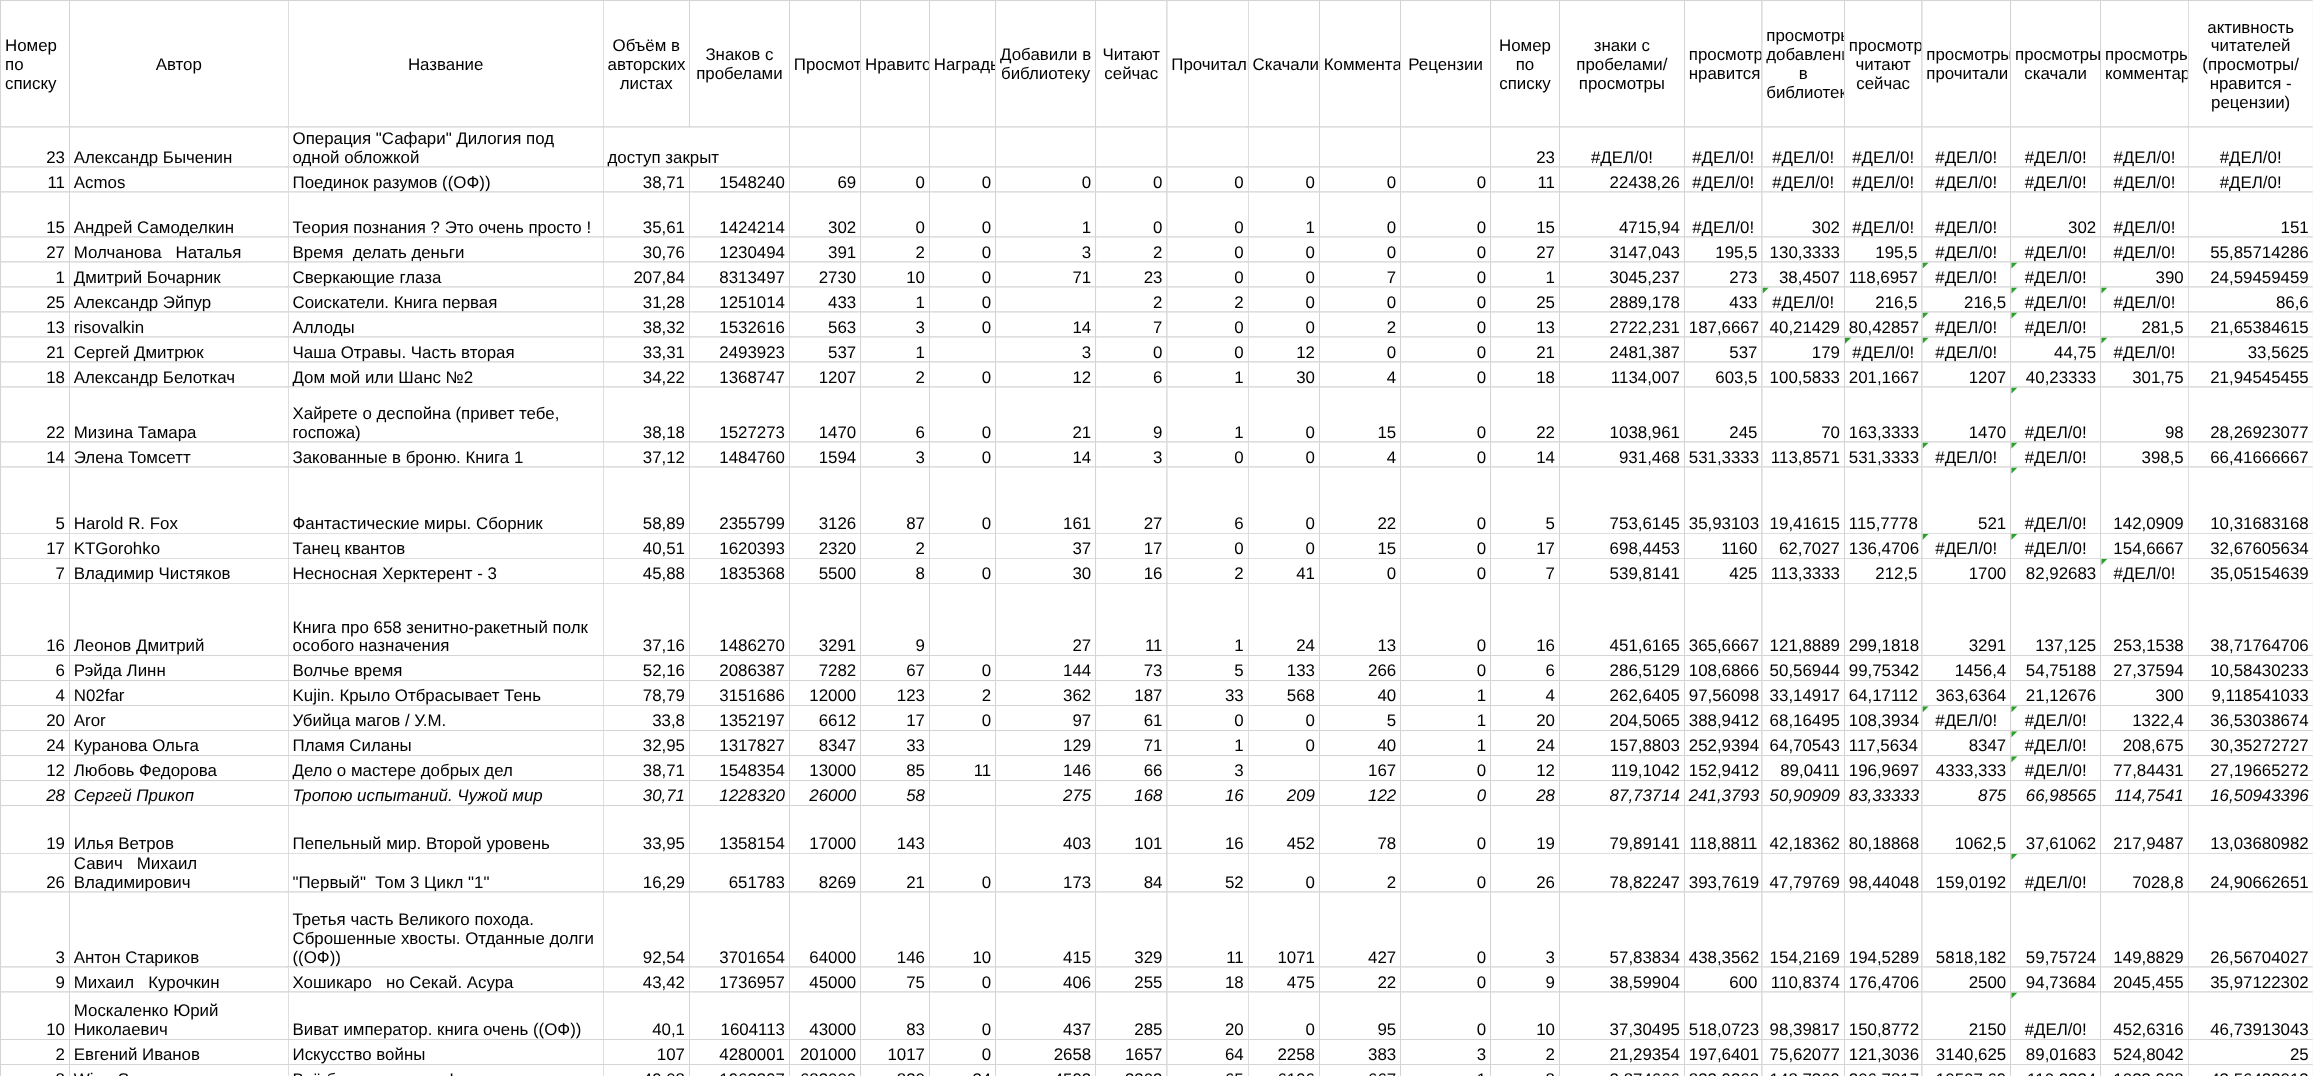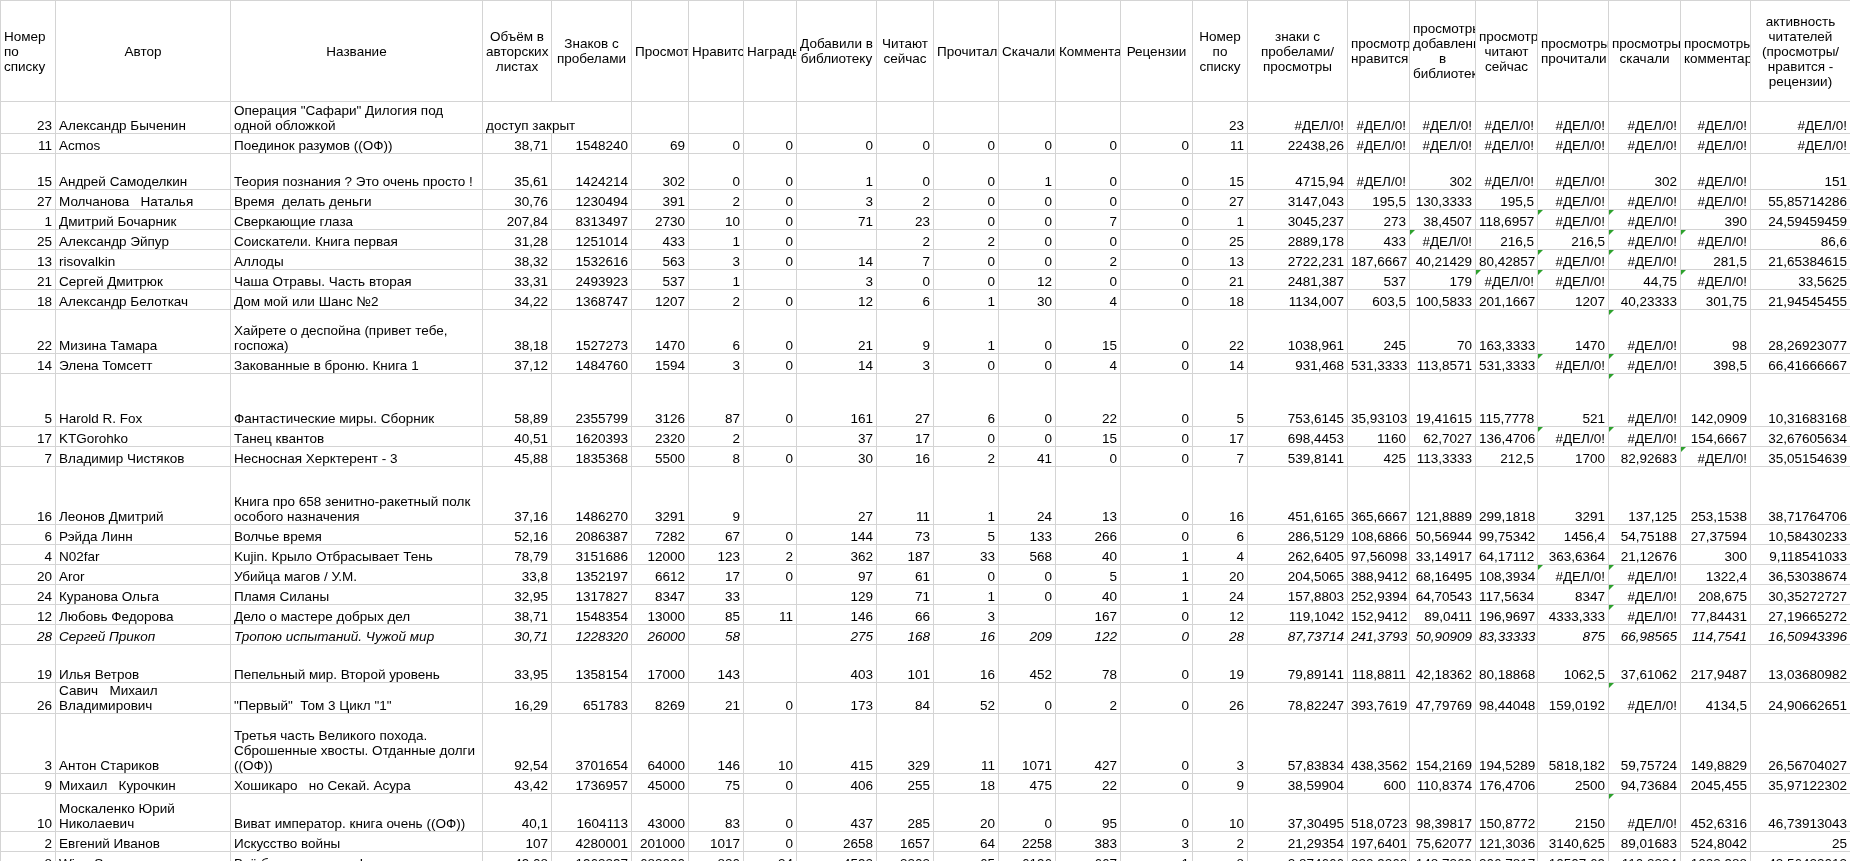"#ДЕЛ/0!" td.err { text-align: right -> center }
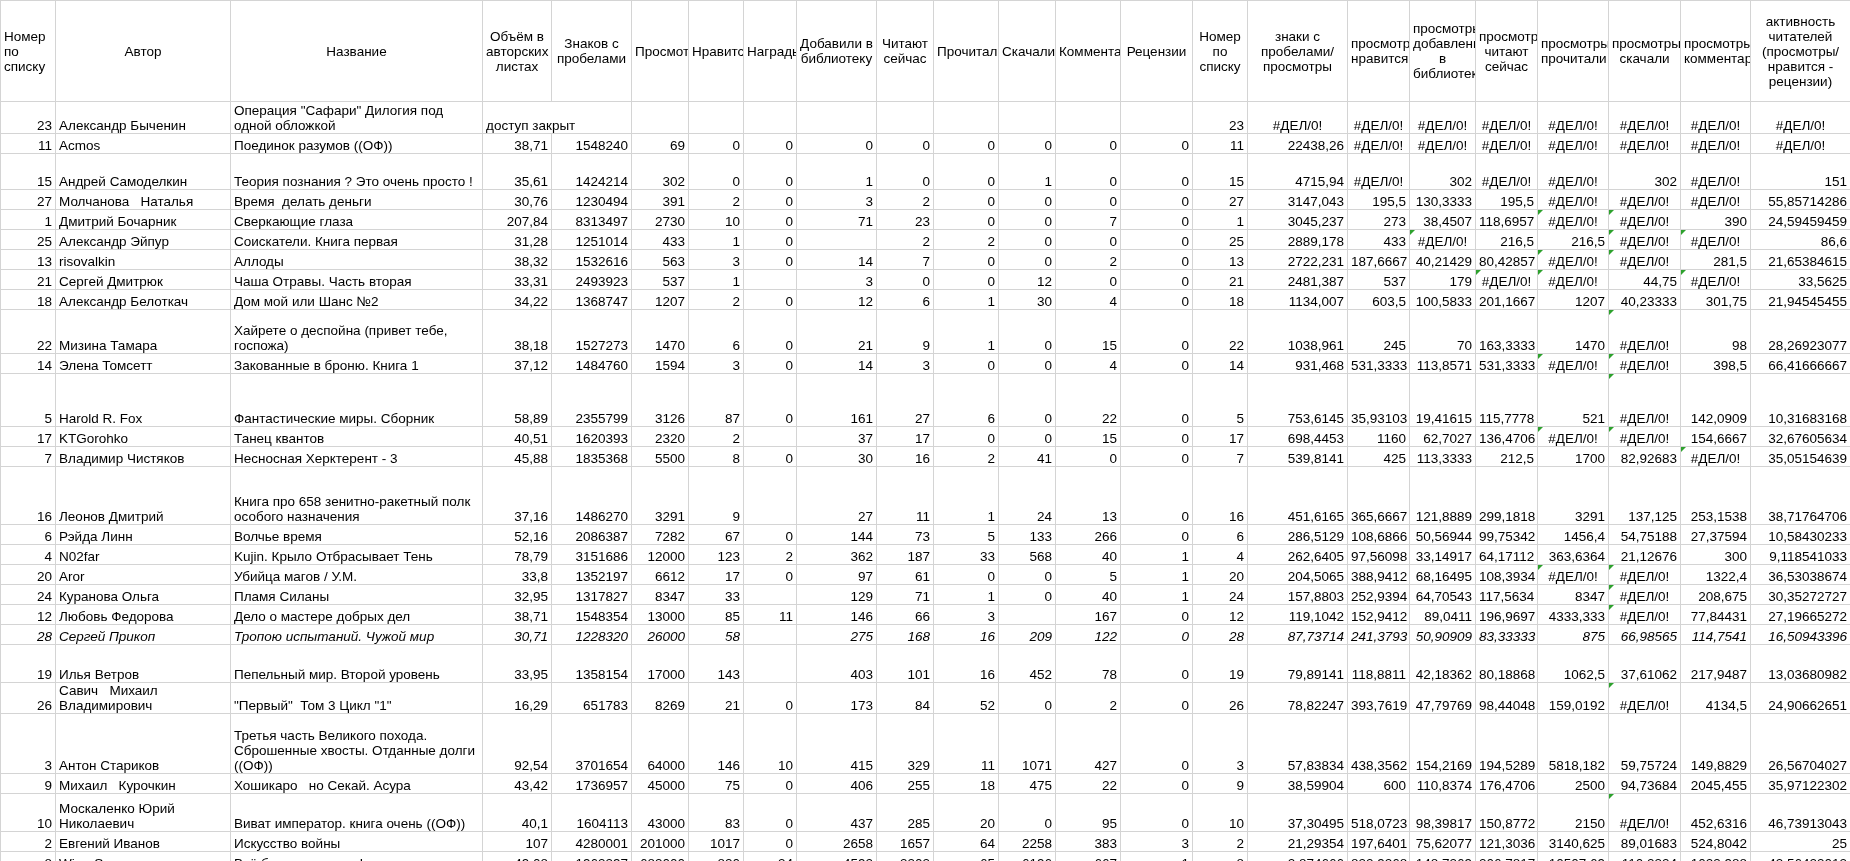"4134,5" td { text: 4134,5 -> 7028,8 }
